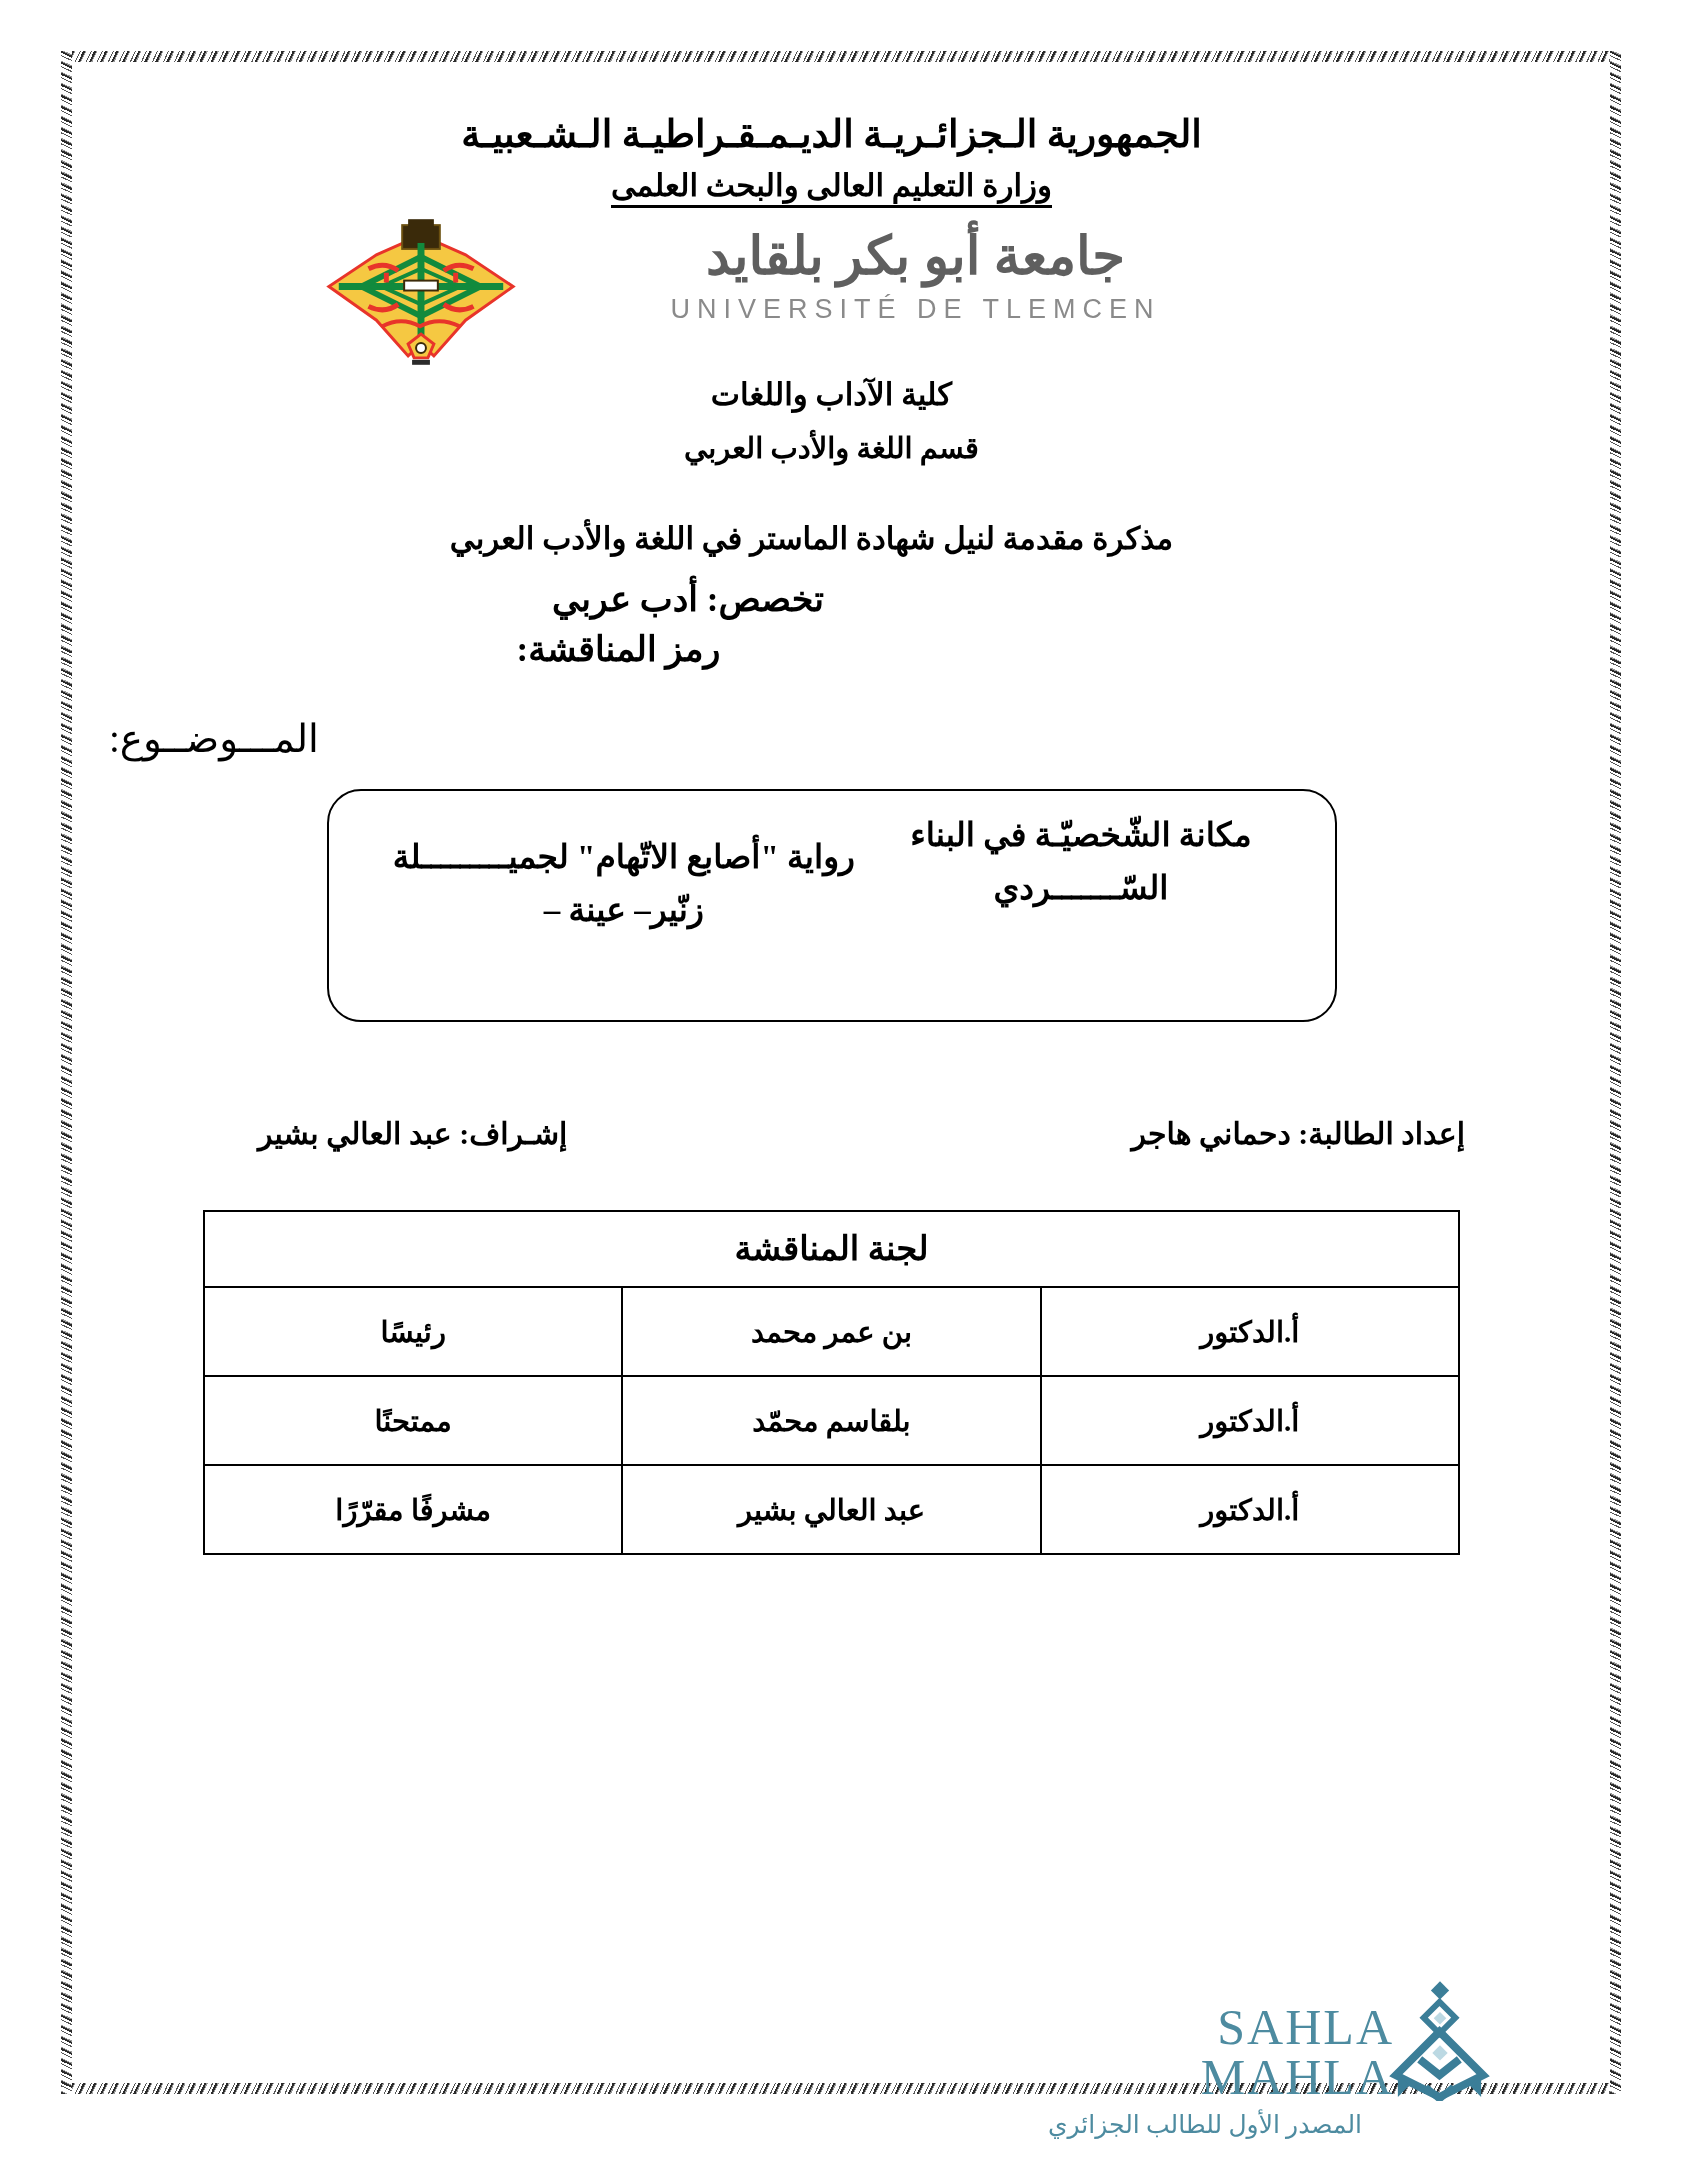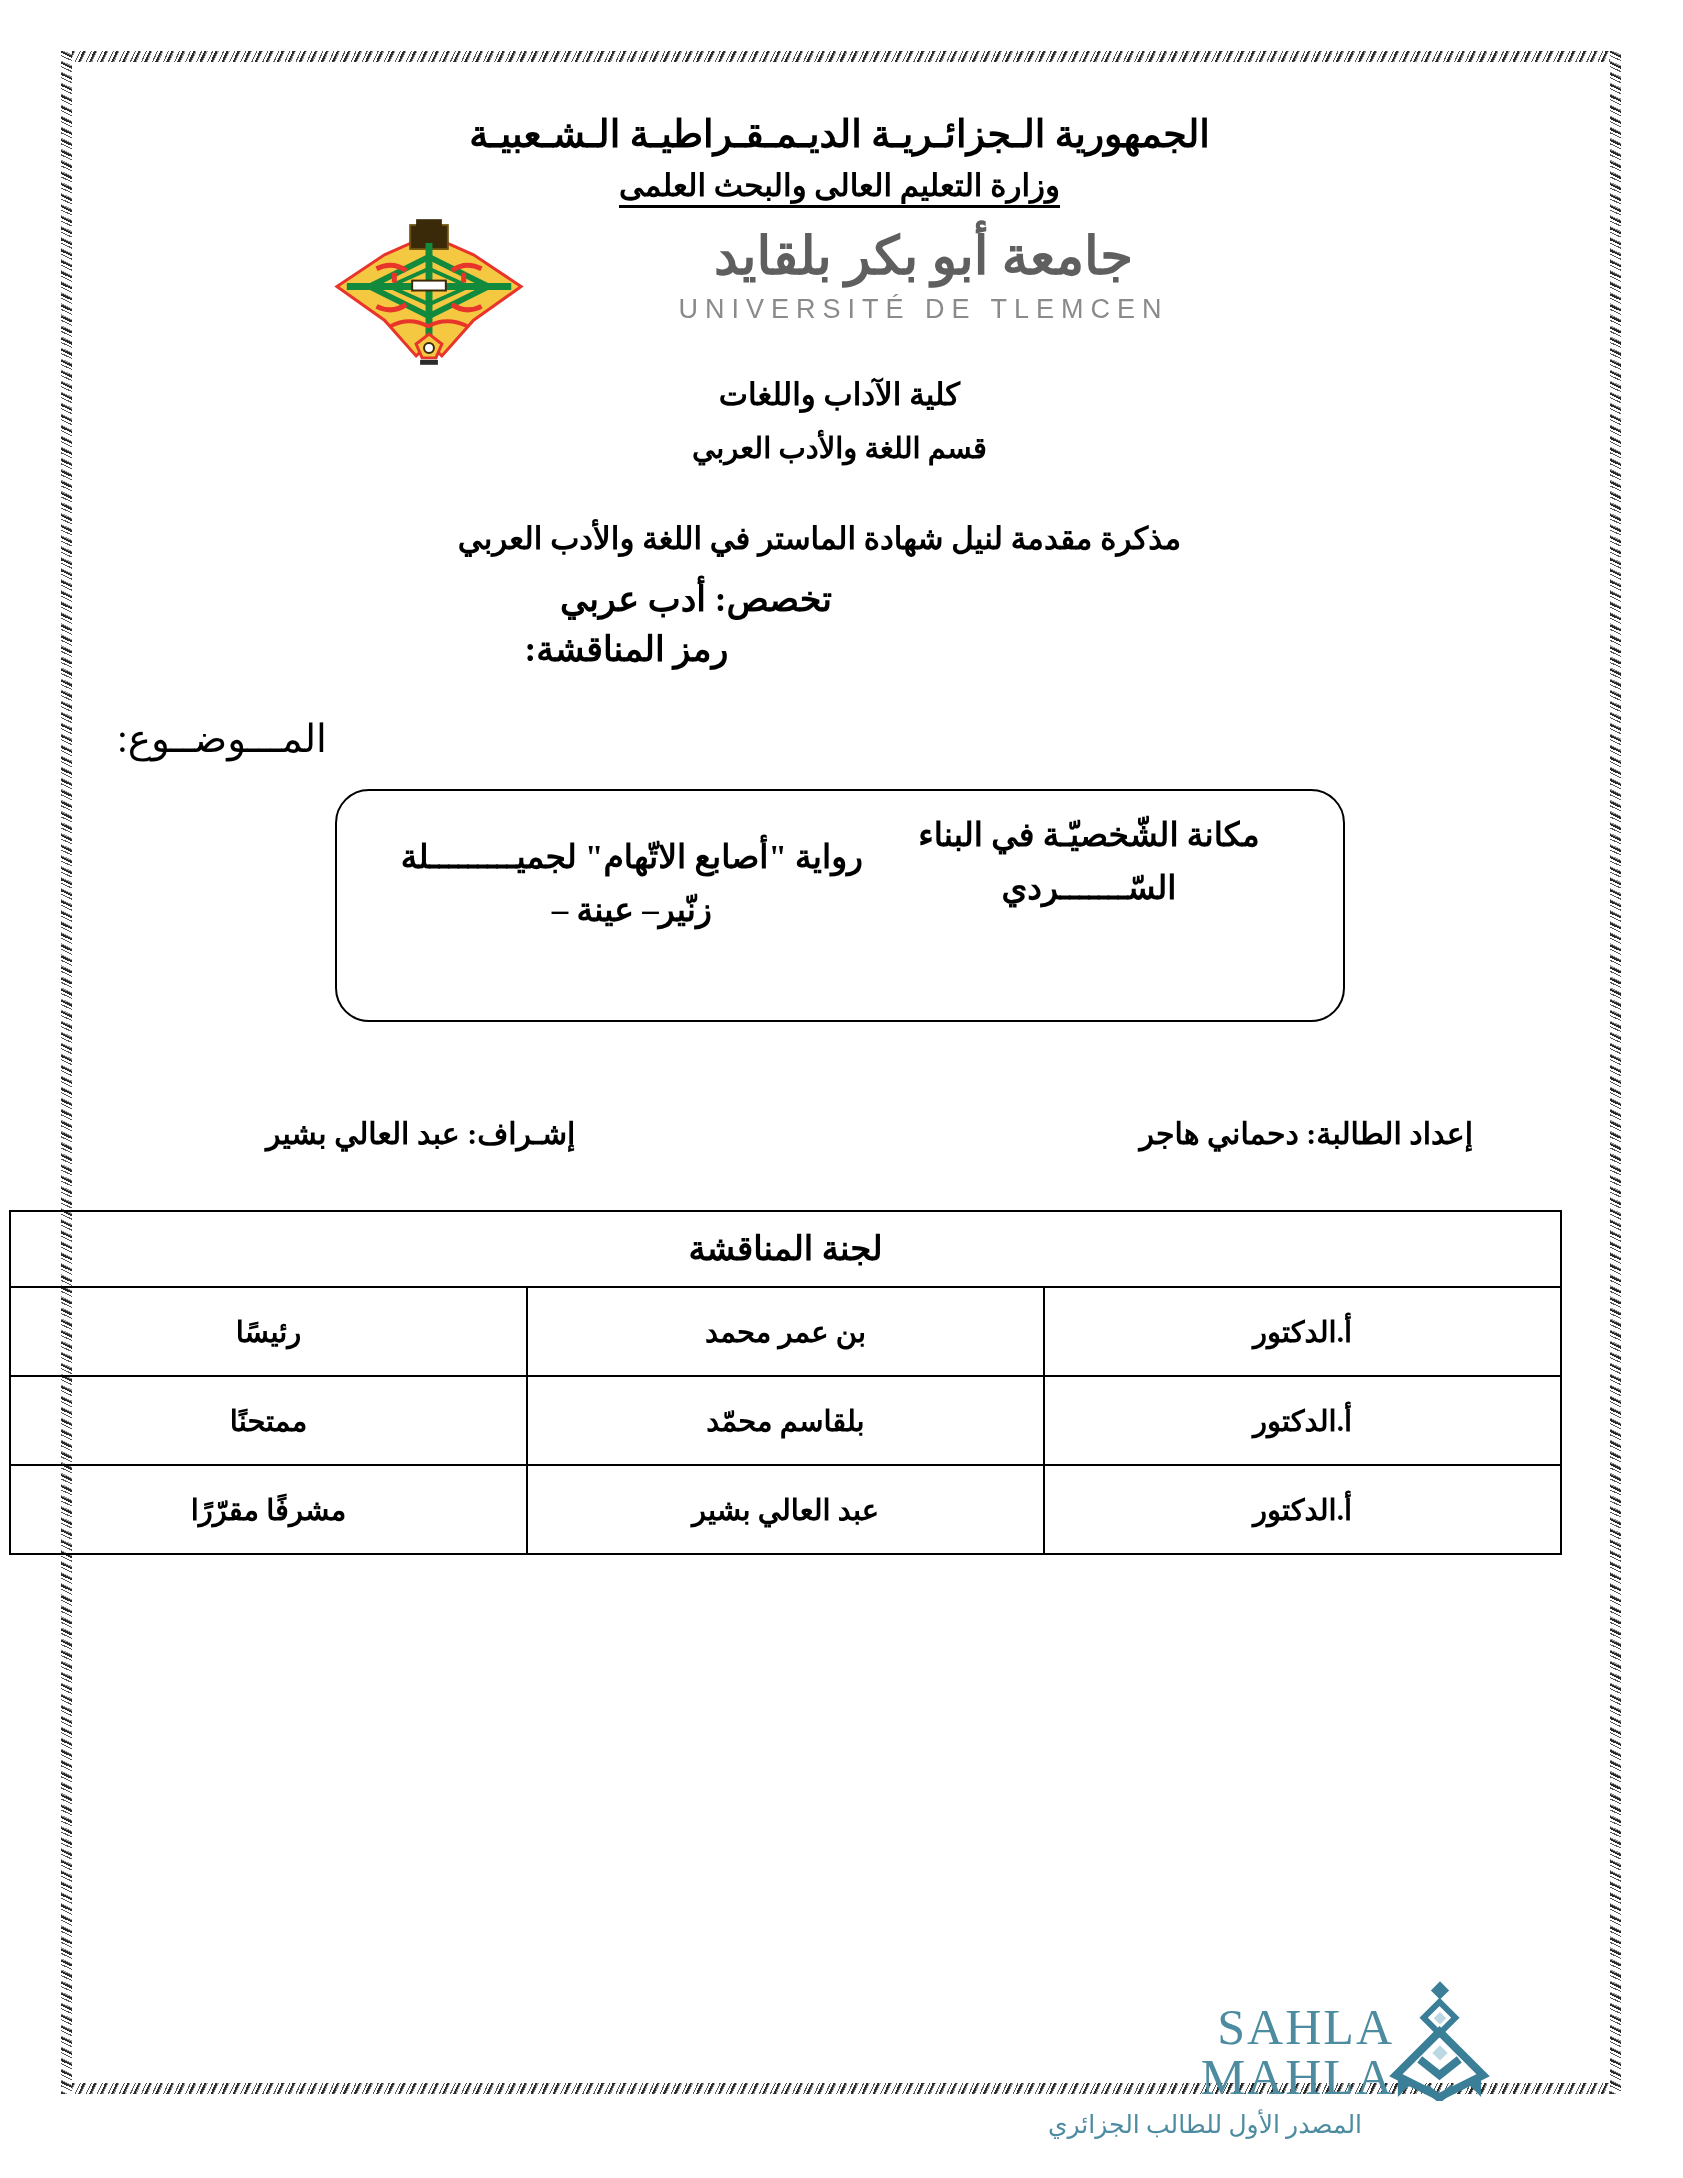"الجمهورية الـجزائـريـة الديـمـقـراطيـة" #content { left: 117px -> 109px }
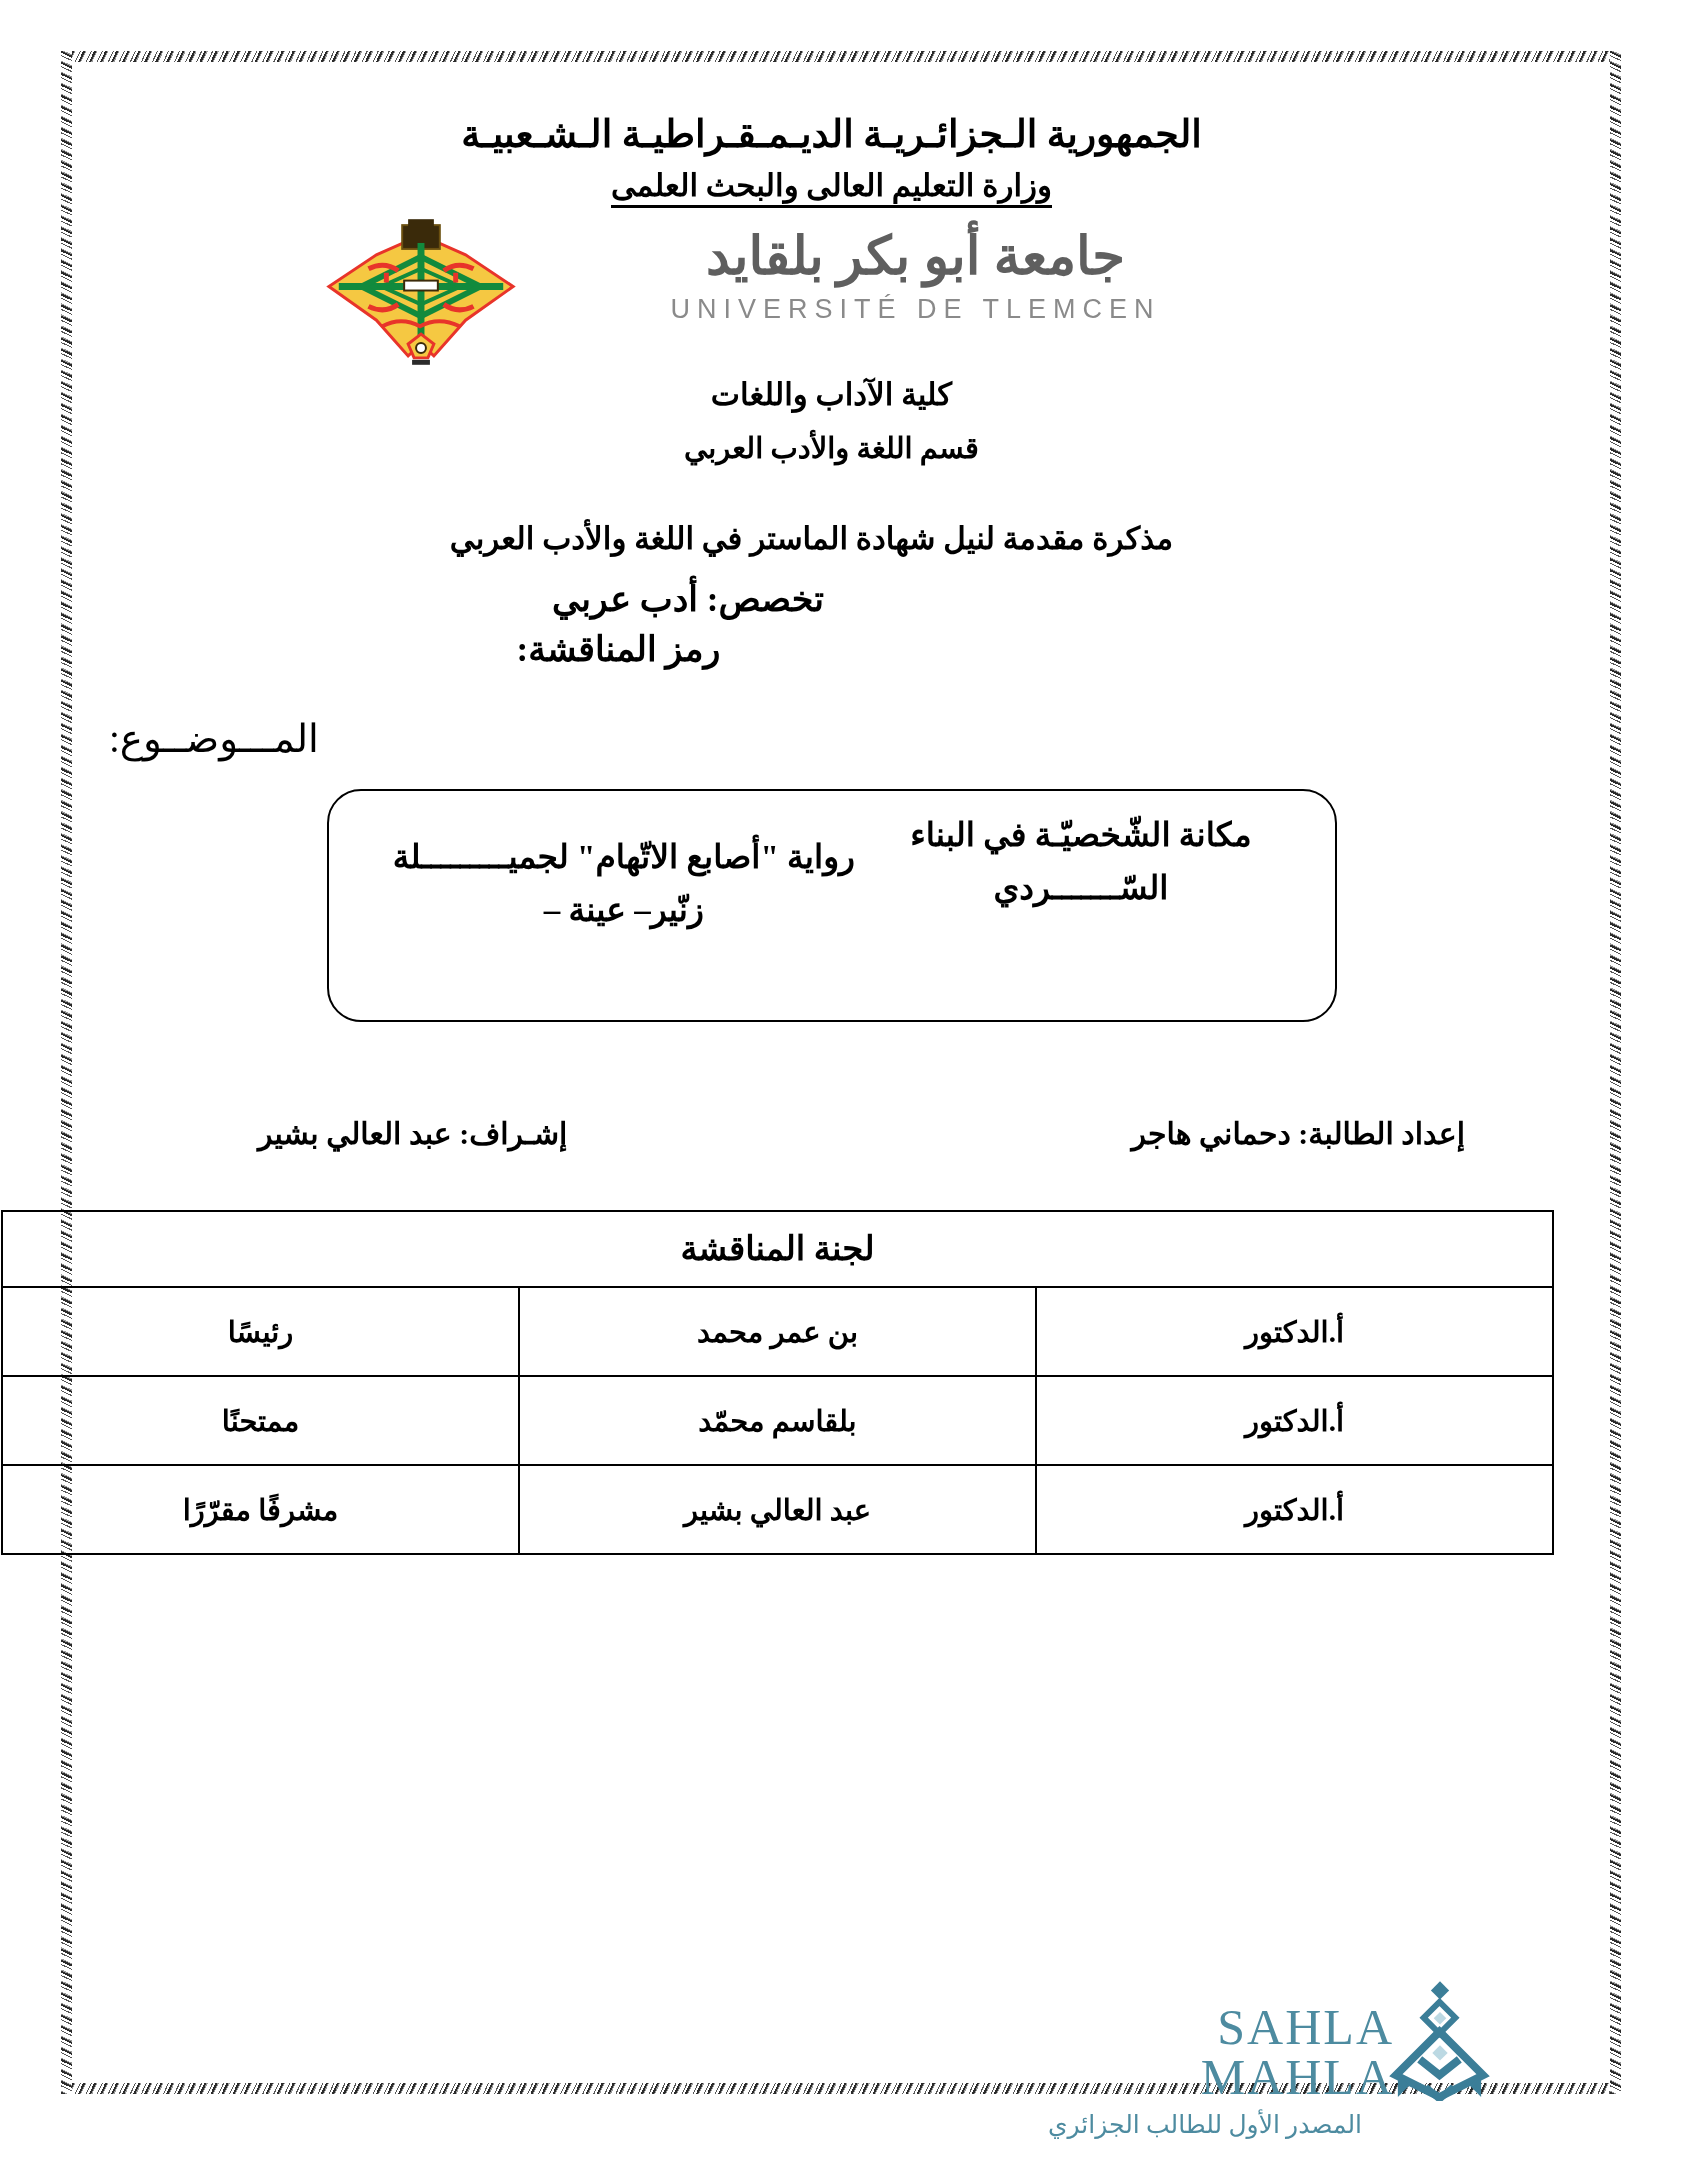"لجنة المناقشة" table.jury { width: 1553px -> 1257px }
